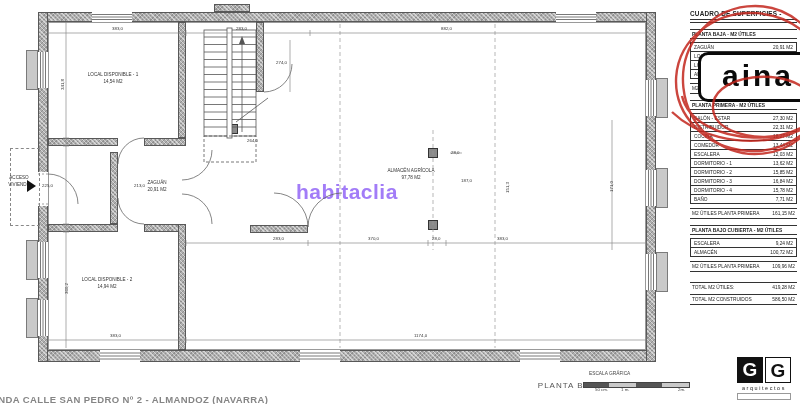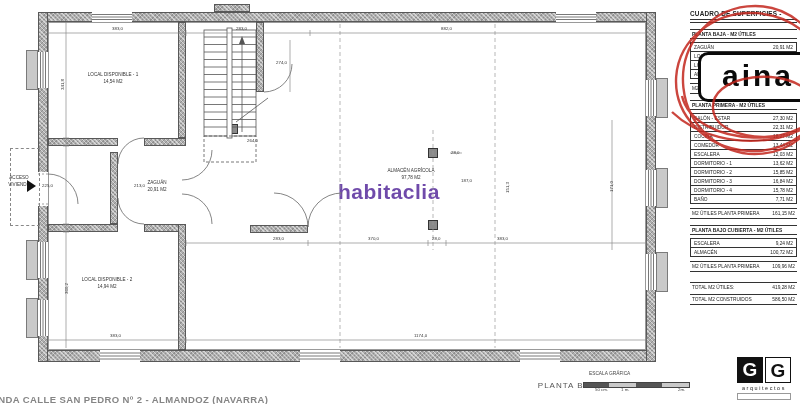"habitaclia" #watermark { color: #4c1d95 -> #8b5cf6; margin-left: 42px -> none }
